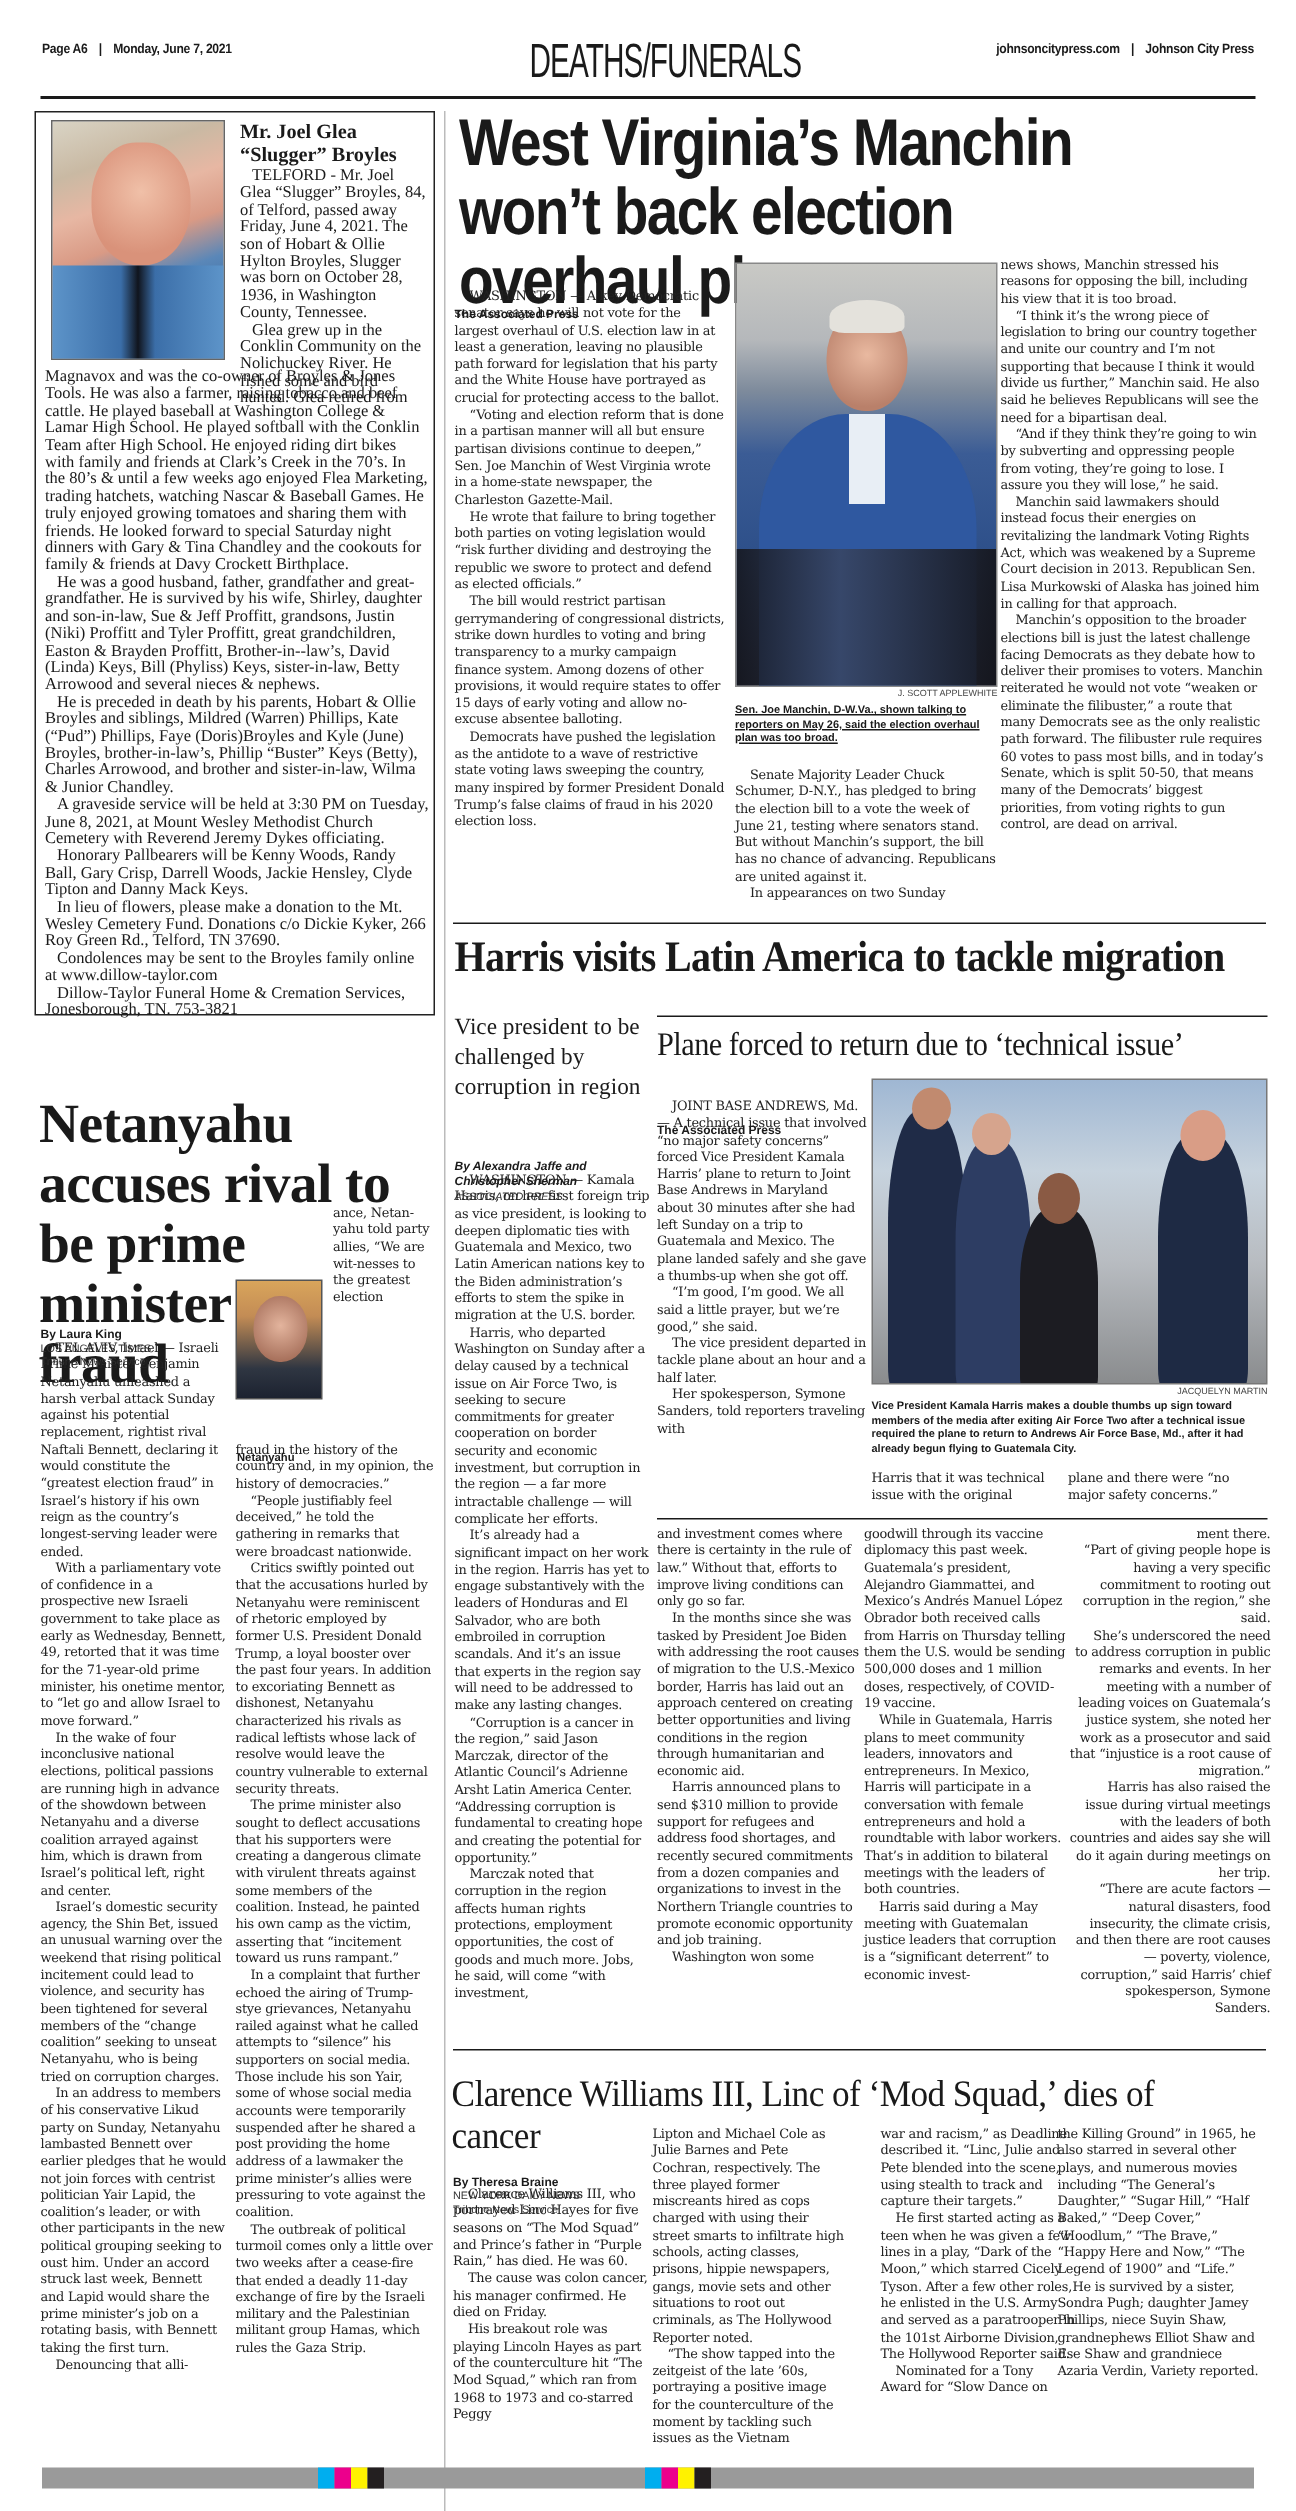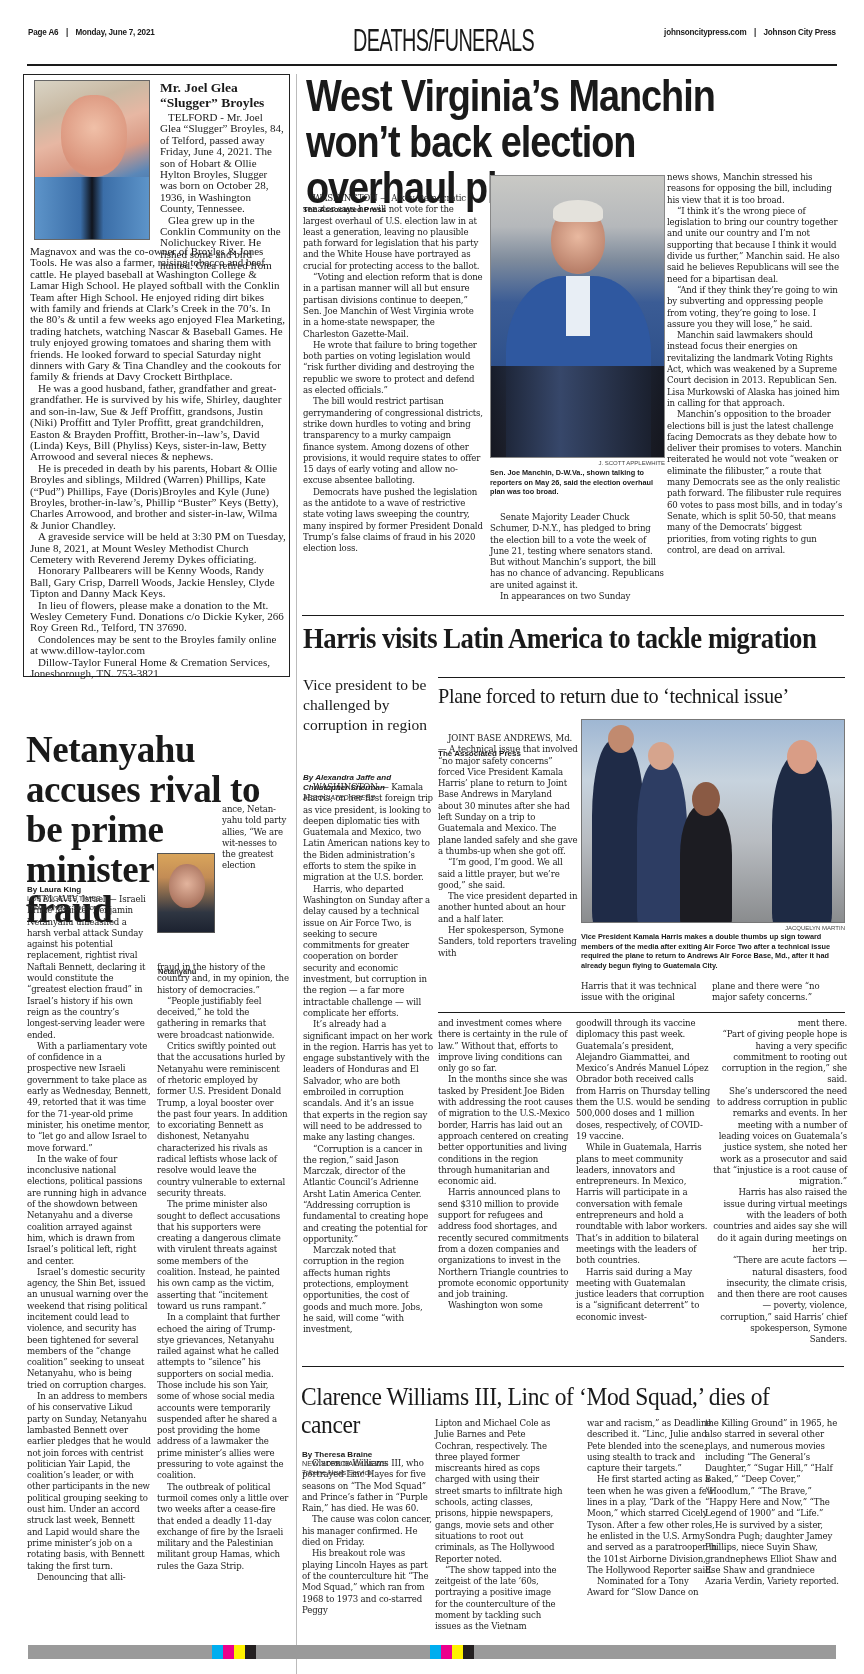"Sen. Joe Manchin, D-W.Va., shown" div.abs { text-decoration: none -> underline }
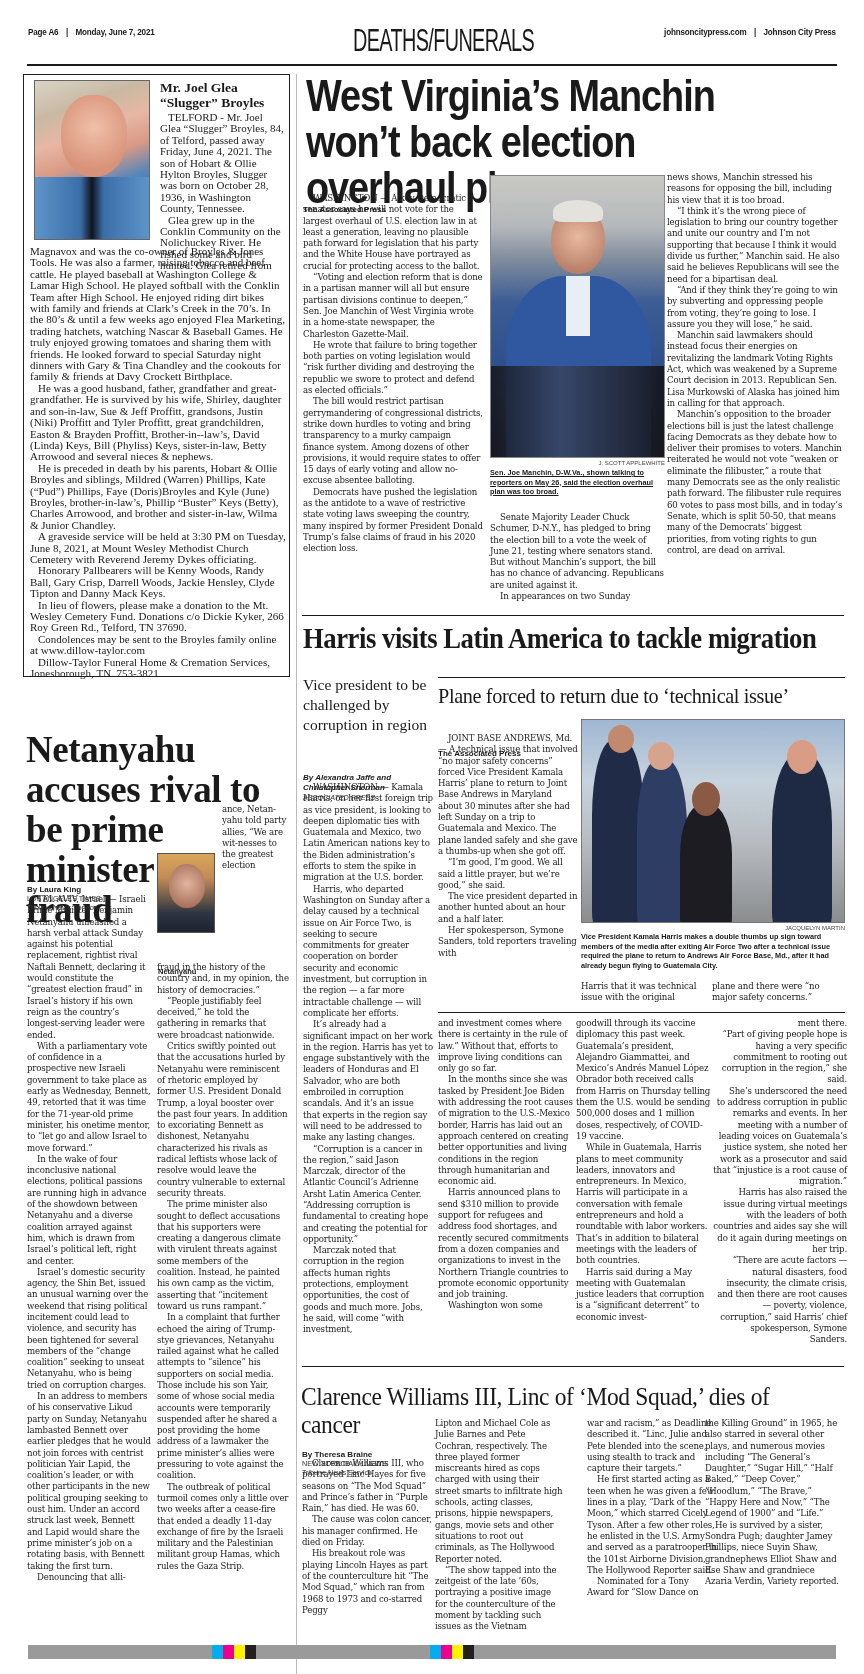"The vice president departed in" p { text: another hunted -> tackle plane }
